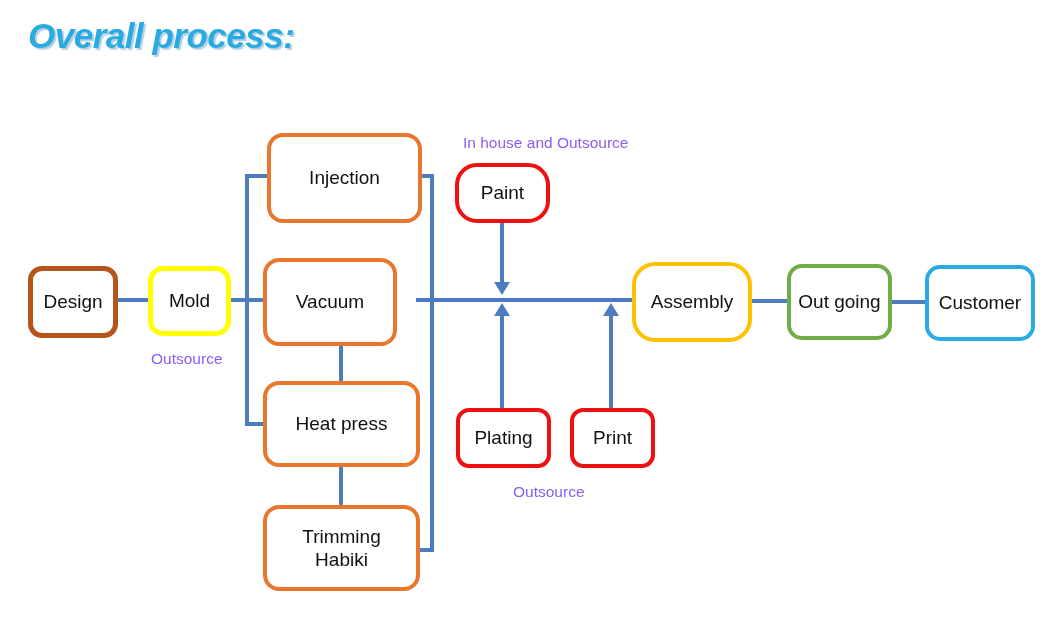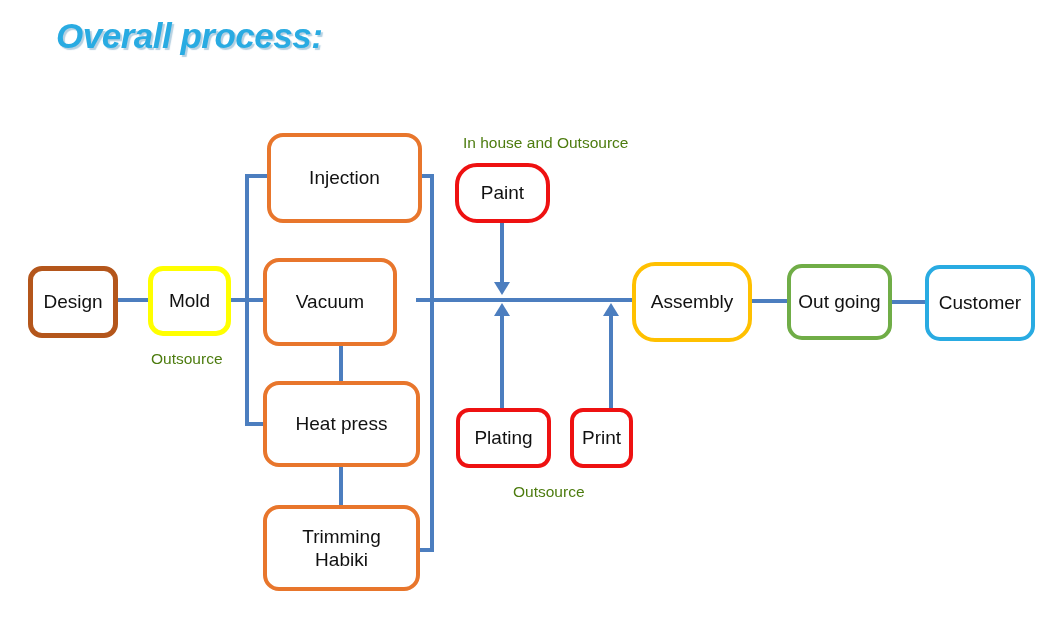"Overall process:" #page-title { margin-left: 28px -> none }
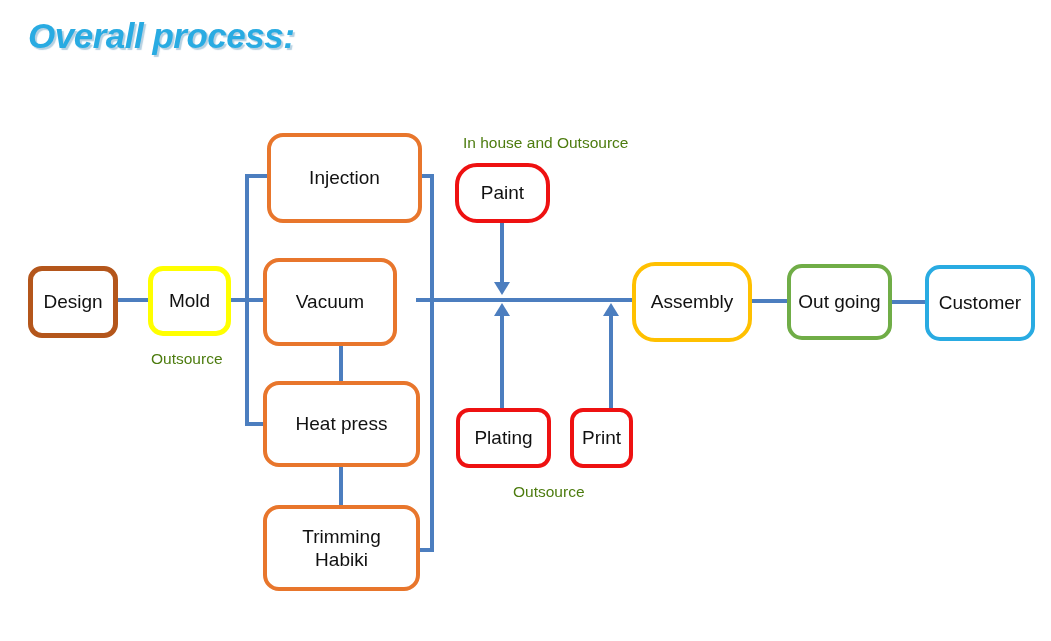"In house and Outsource" .caption { color: #4d7c0f -> #8b5cf6 }
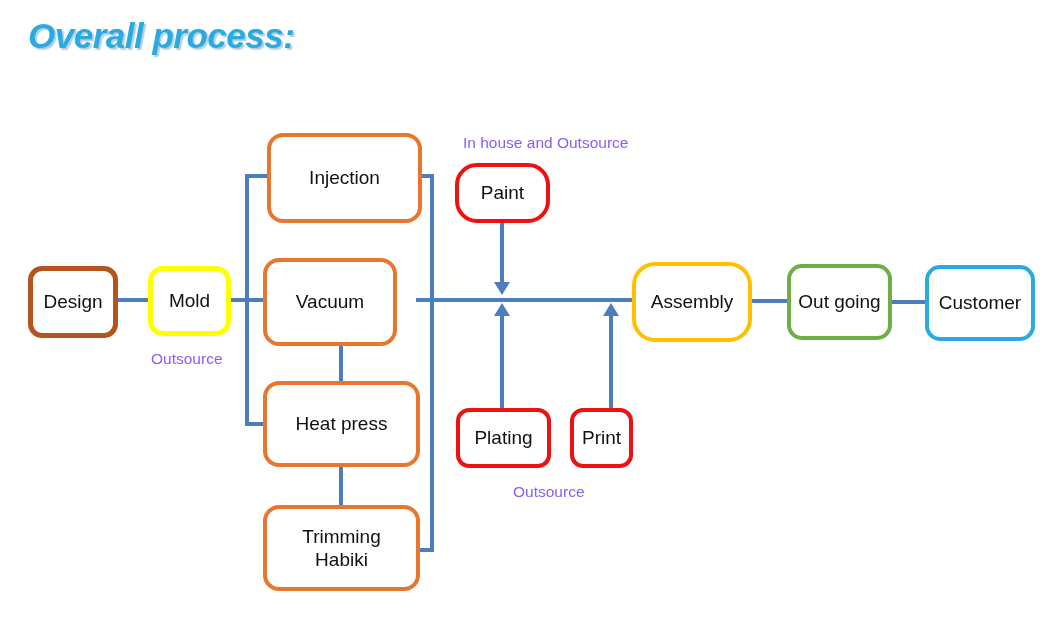"Print" div.node { width: 63px -> 85px }
